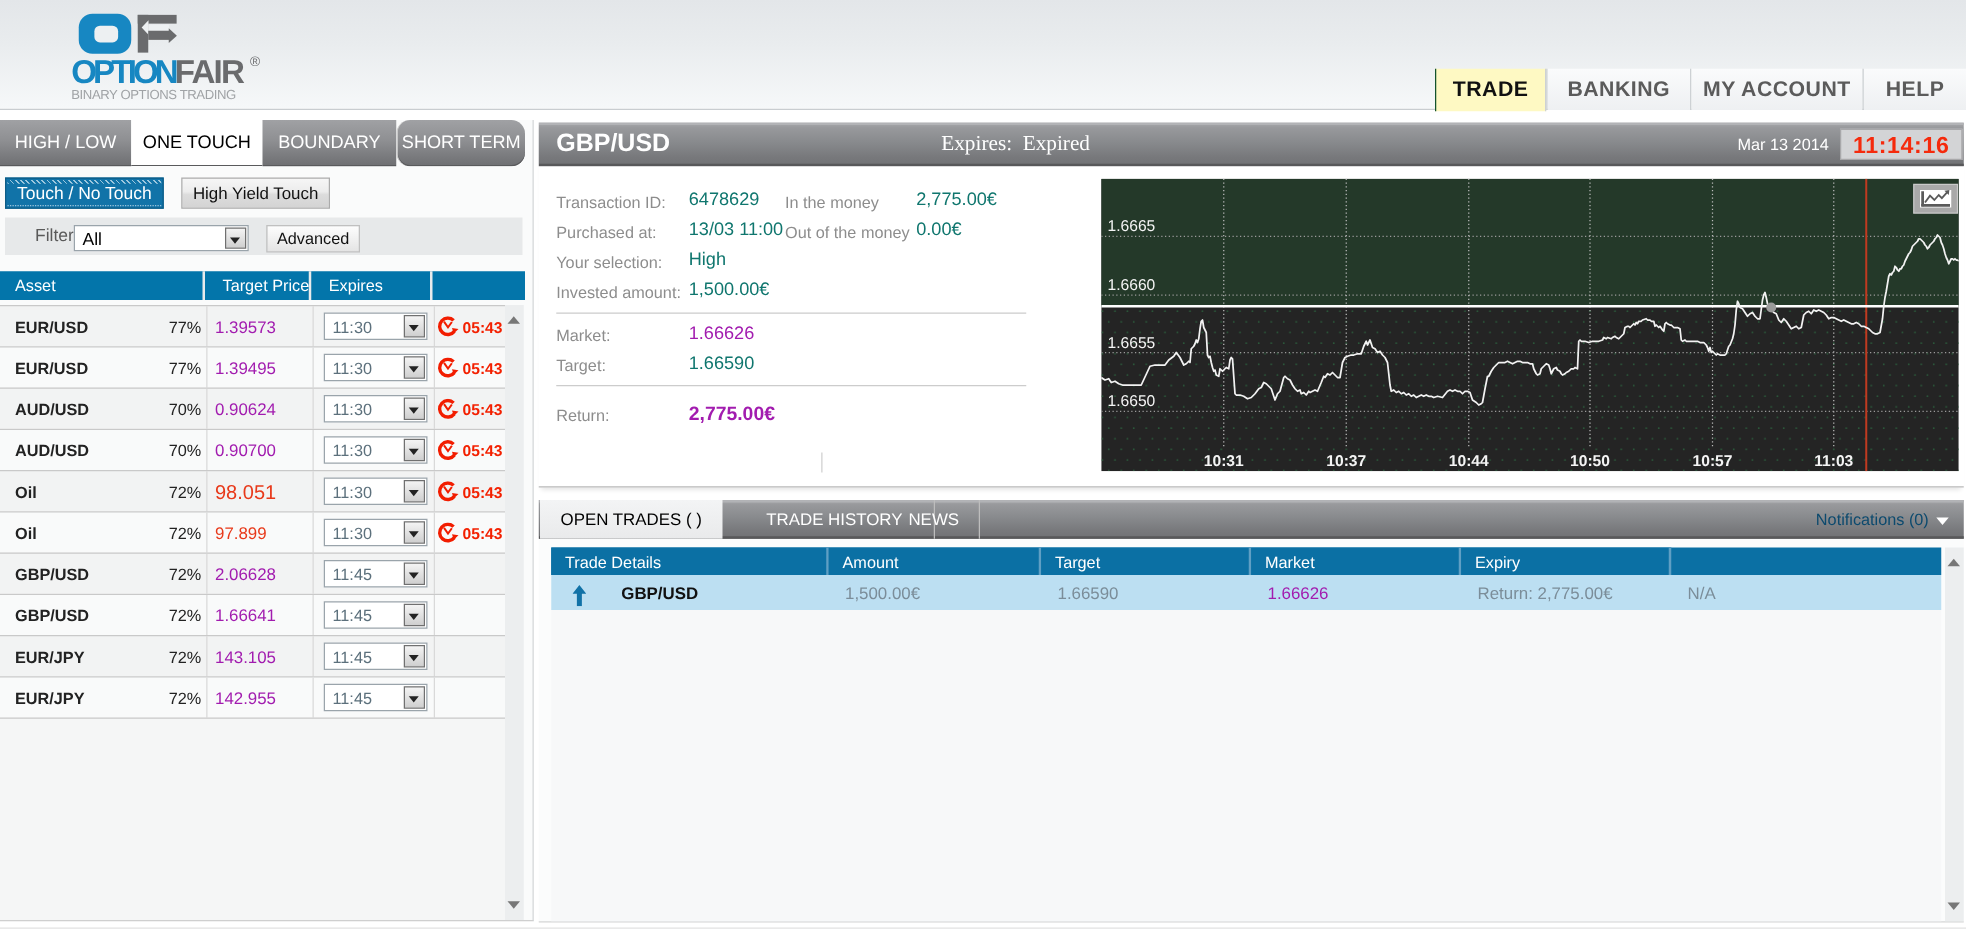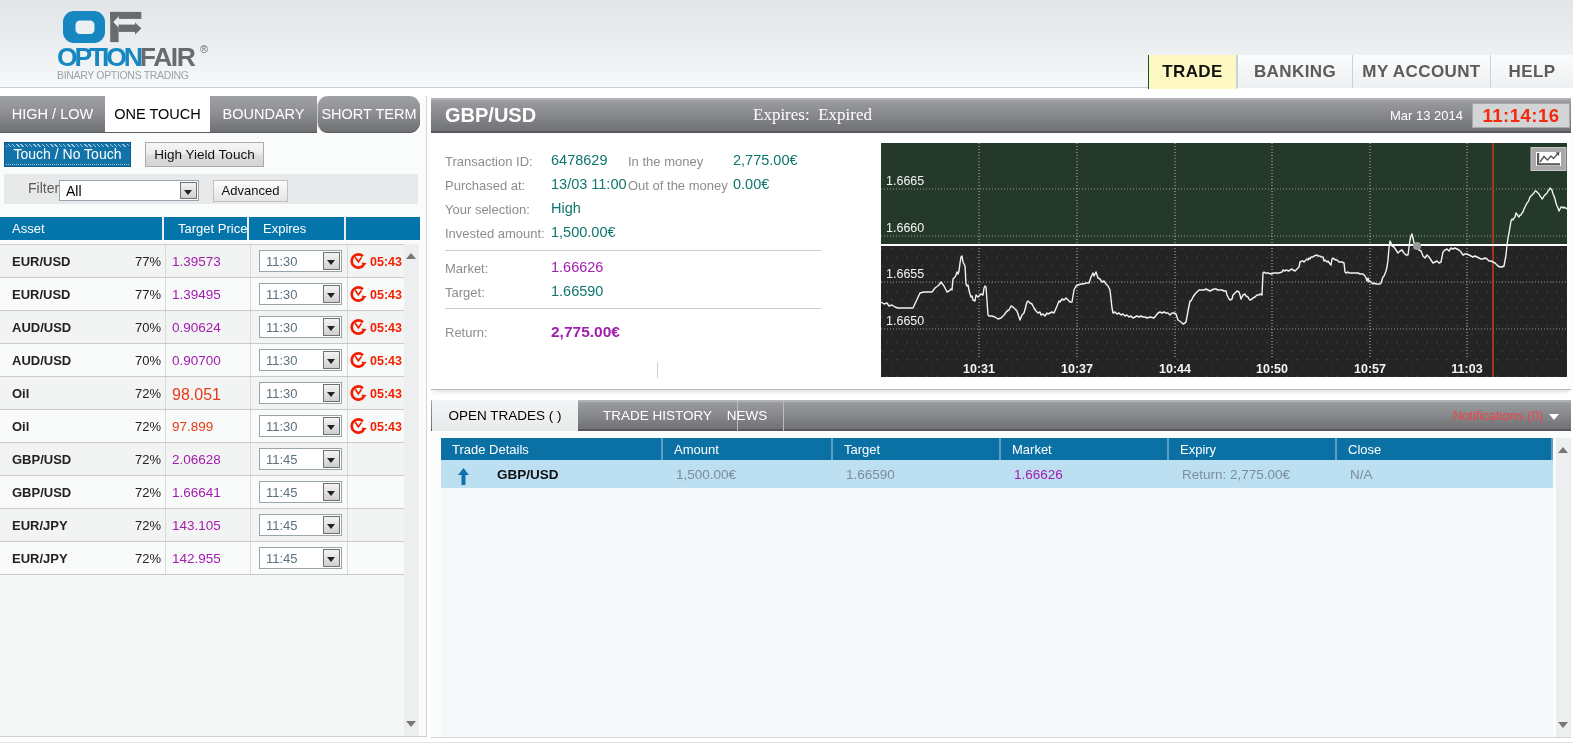"TRADE HISTORY" div.abs { left: 147px -> 157px }
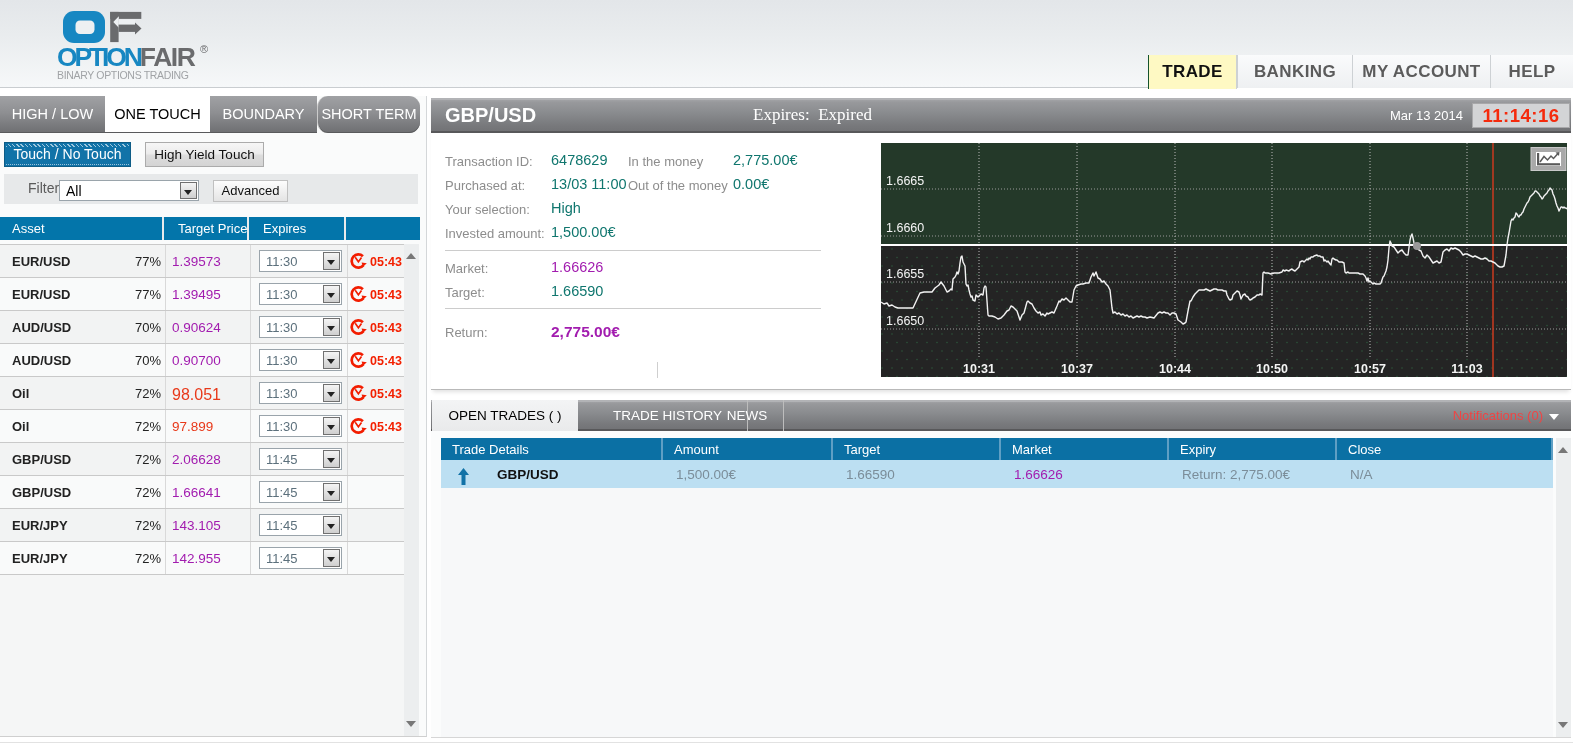"Notifications (0)" div.abs { color: #ef4444 -> #0c4a6e }
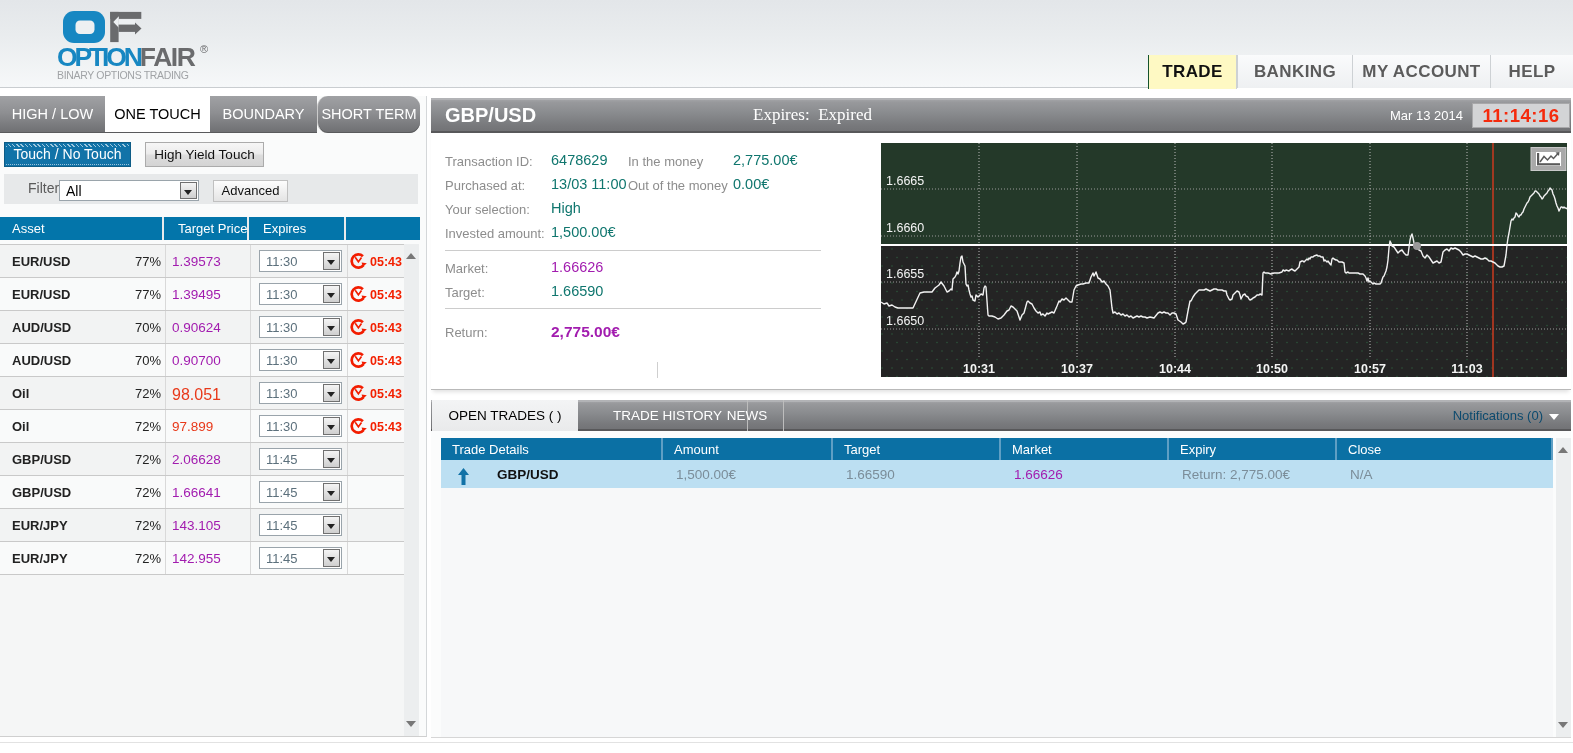"Close" div.abs { html: <div>Close</div> -> none }
